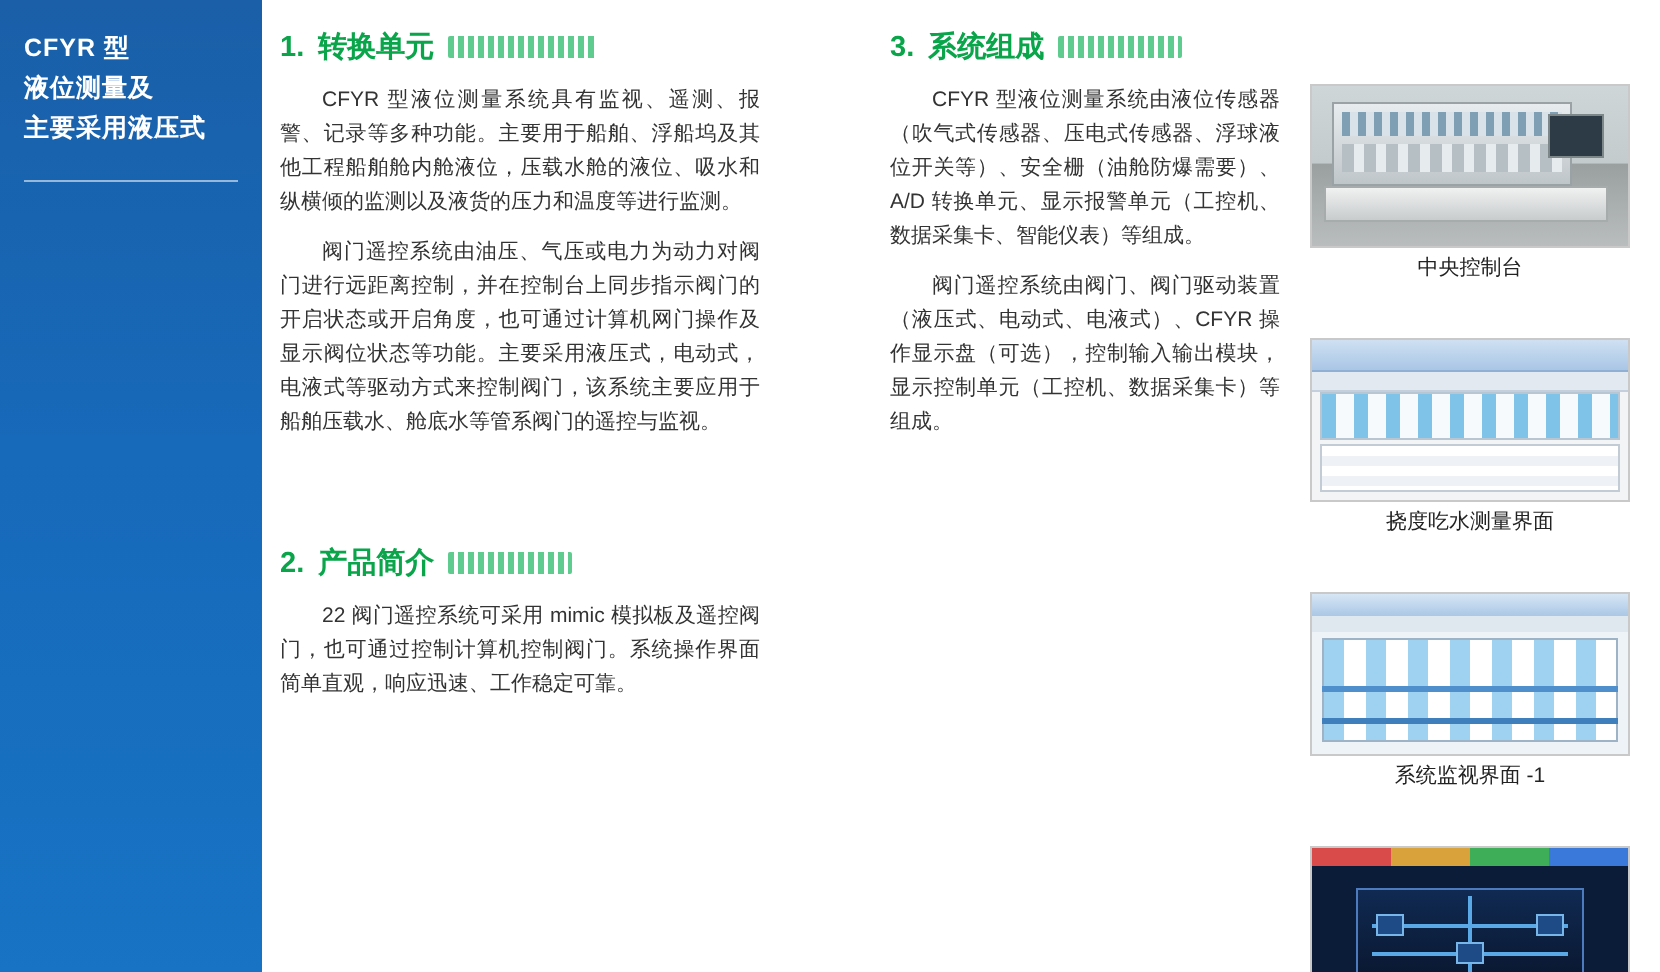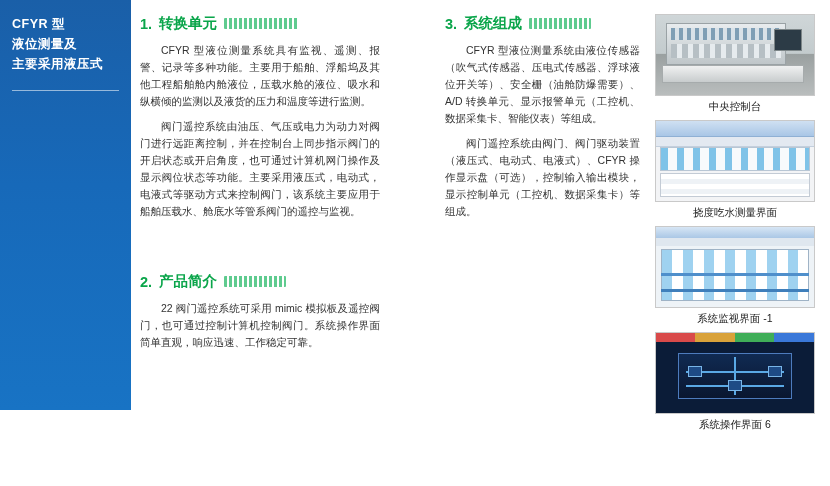"CFYR 型" .sidebar { height: 410px -> 486px }
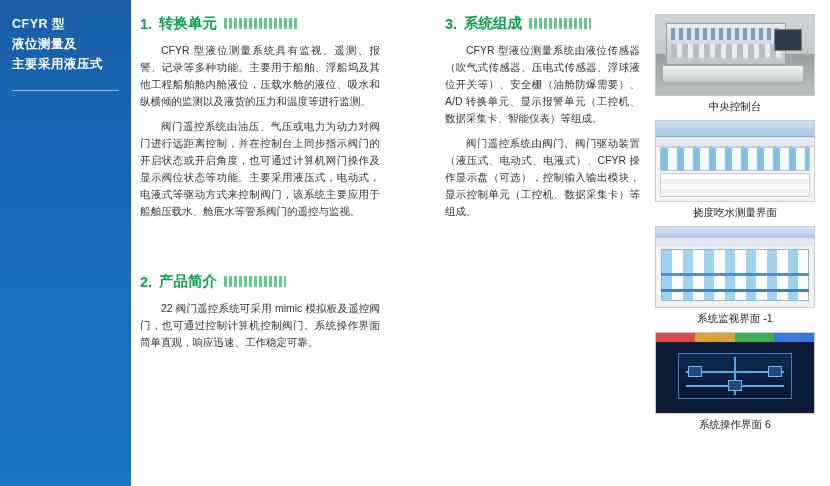"中央控制台" .figure { margin-top: none -> 28px }
